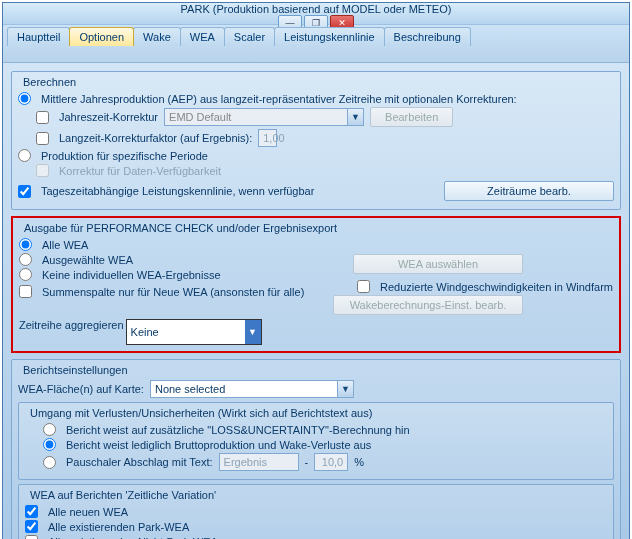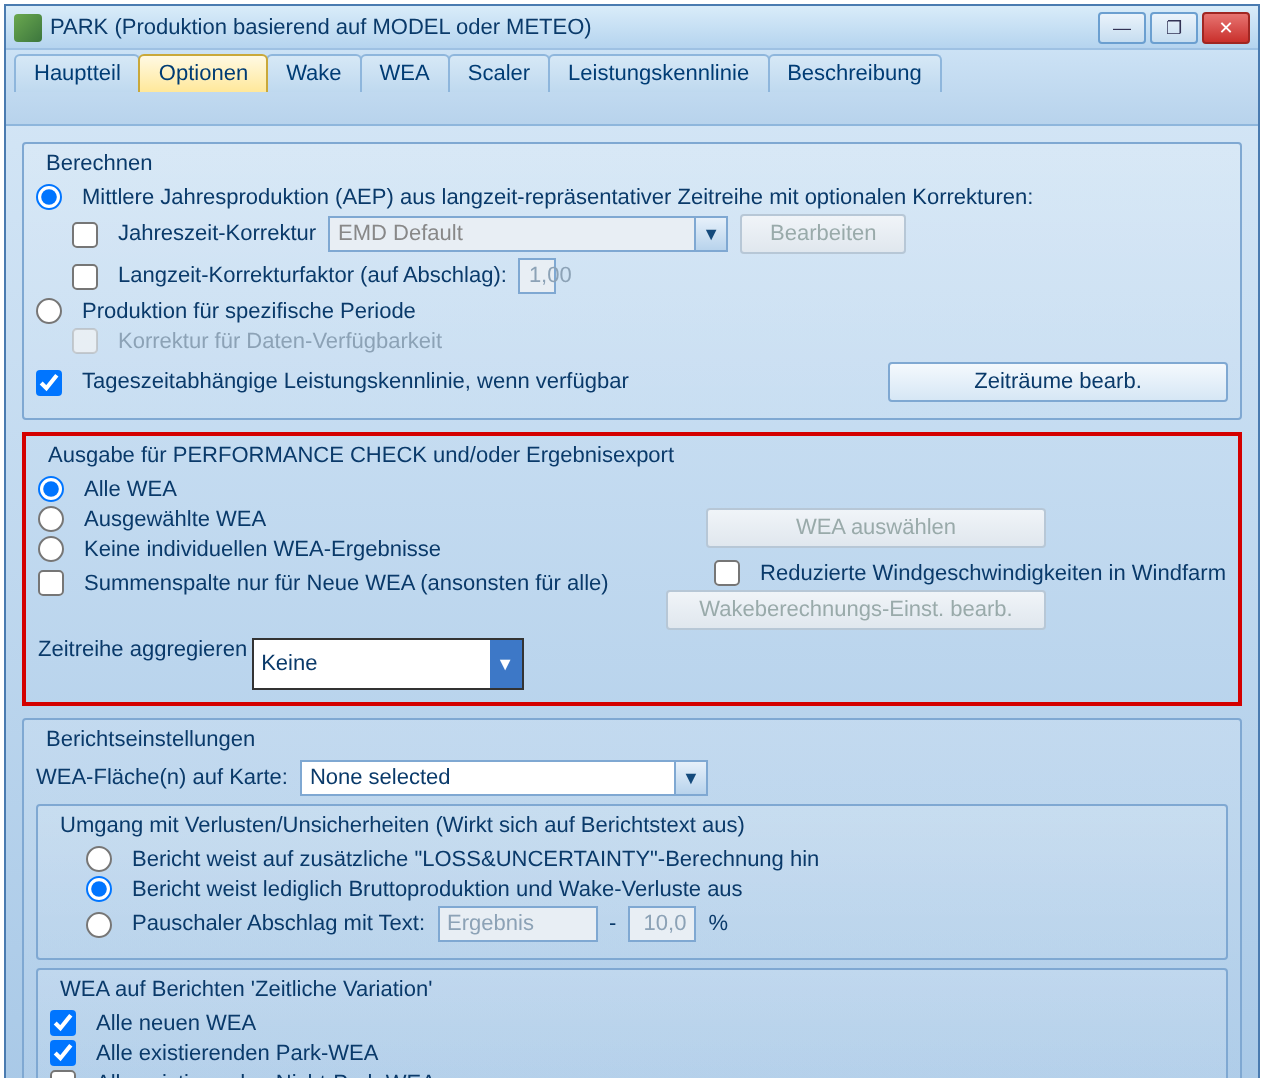"PARK (Produktion basierend auf MODEL" .titlebar { flex-direction: none -> column }
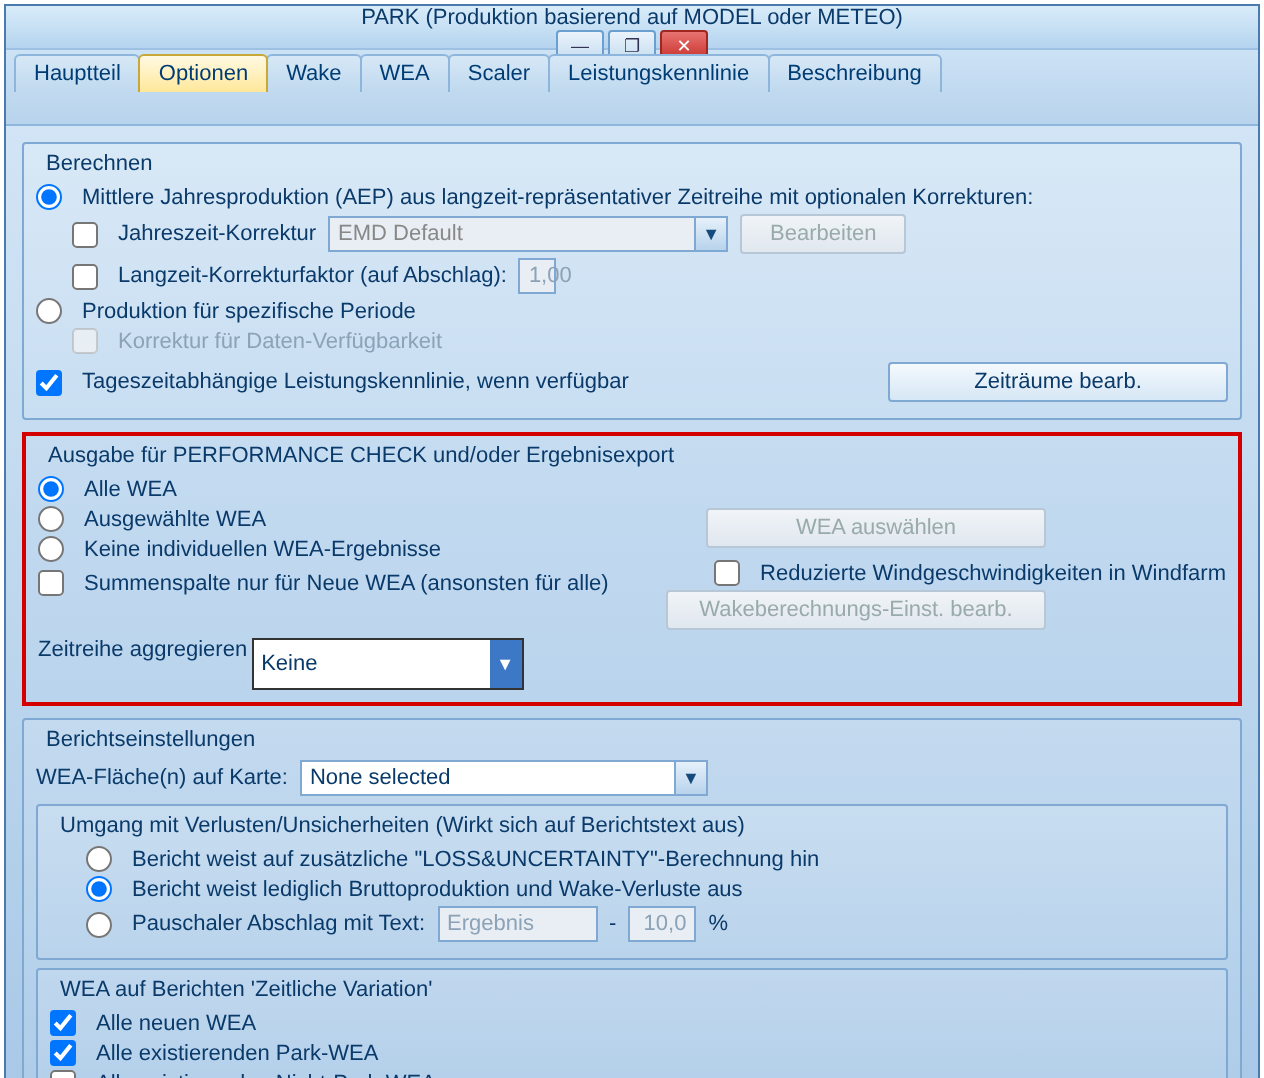"Langzeit-Korrekturfaktor (auf Abschlag):" span { text: Abschlag -> Ergebnis }
